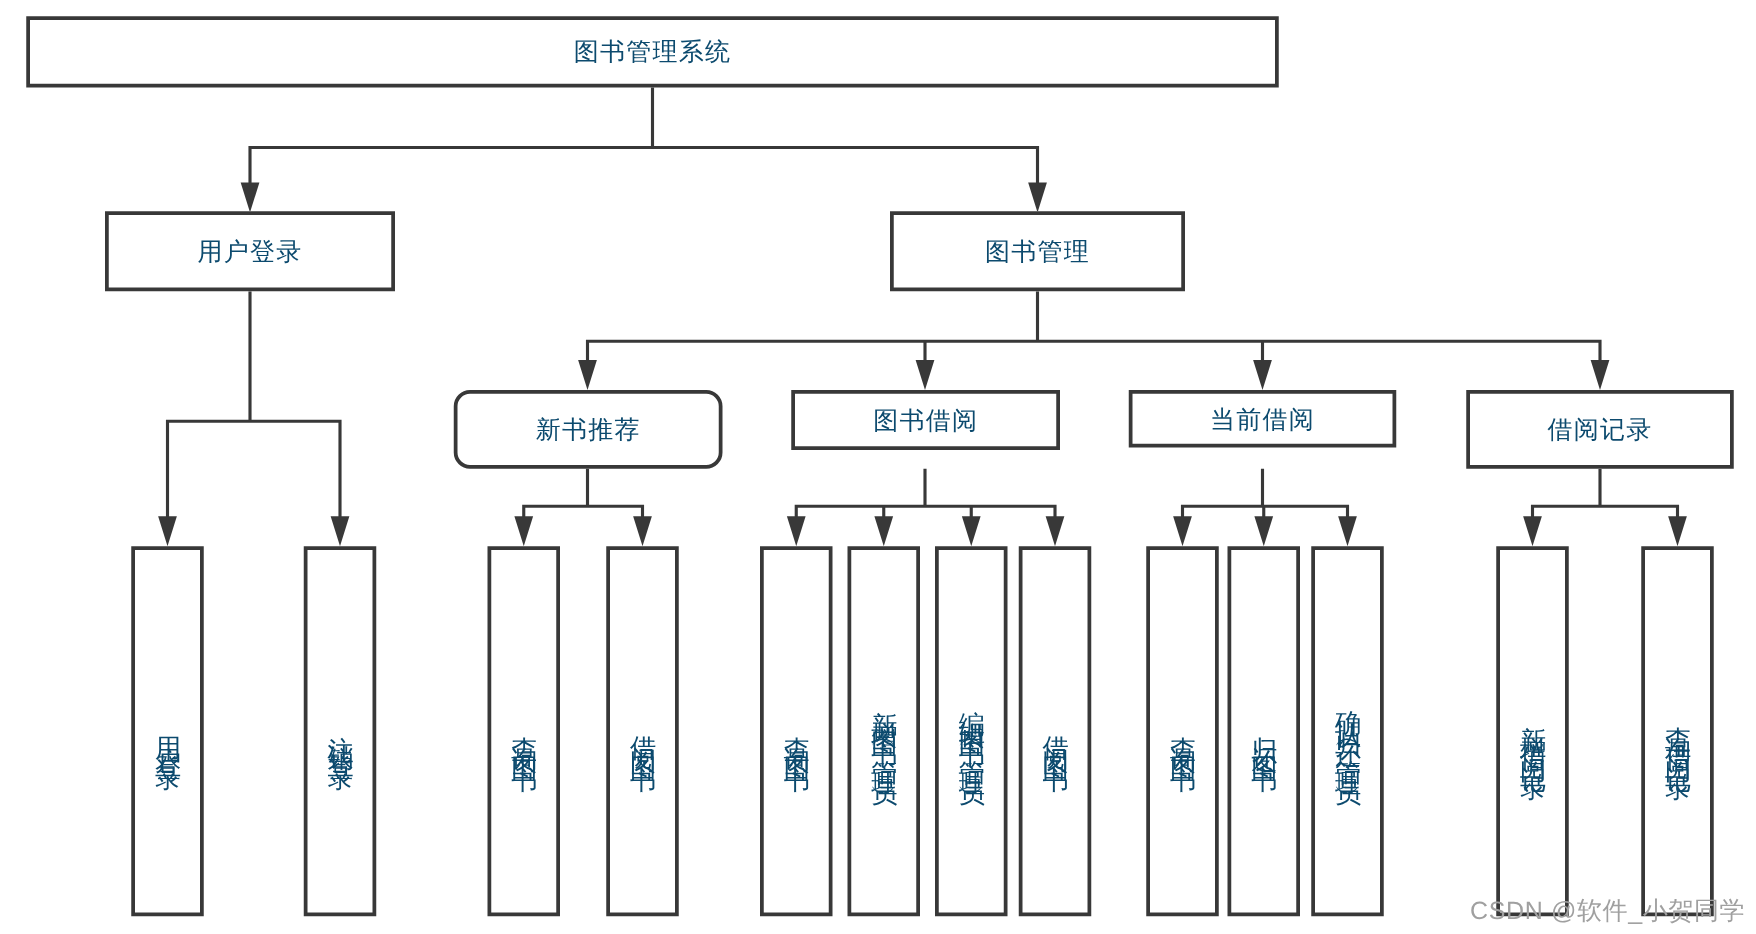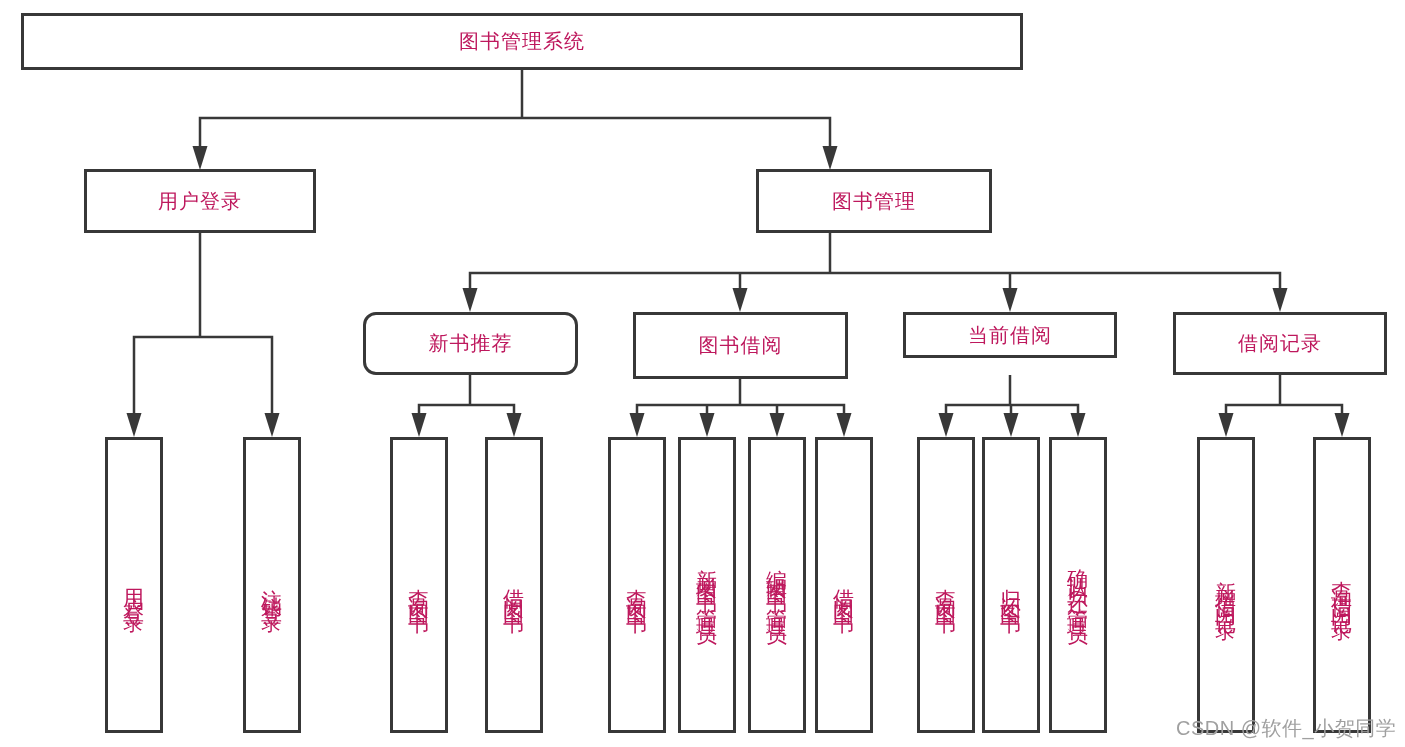"图书管理系统" .box { color: #be185d -> #0c4a6e }
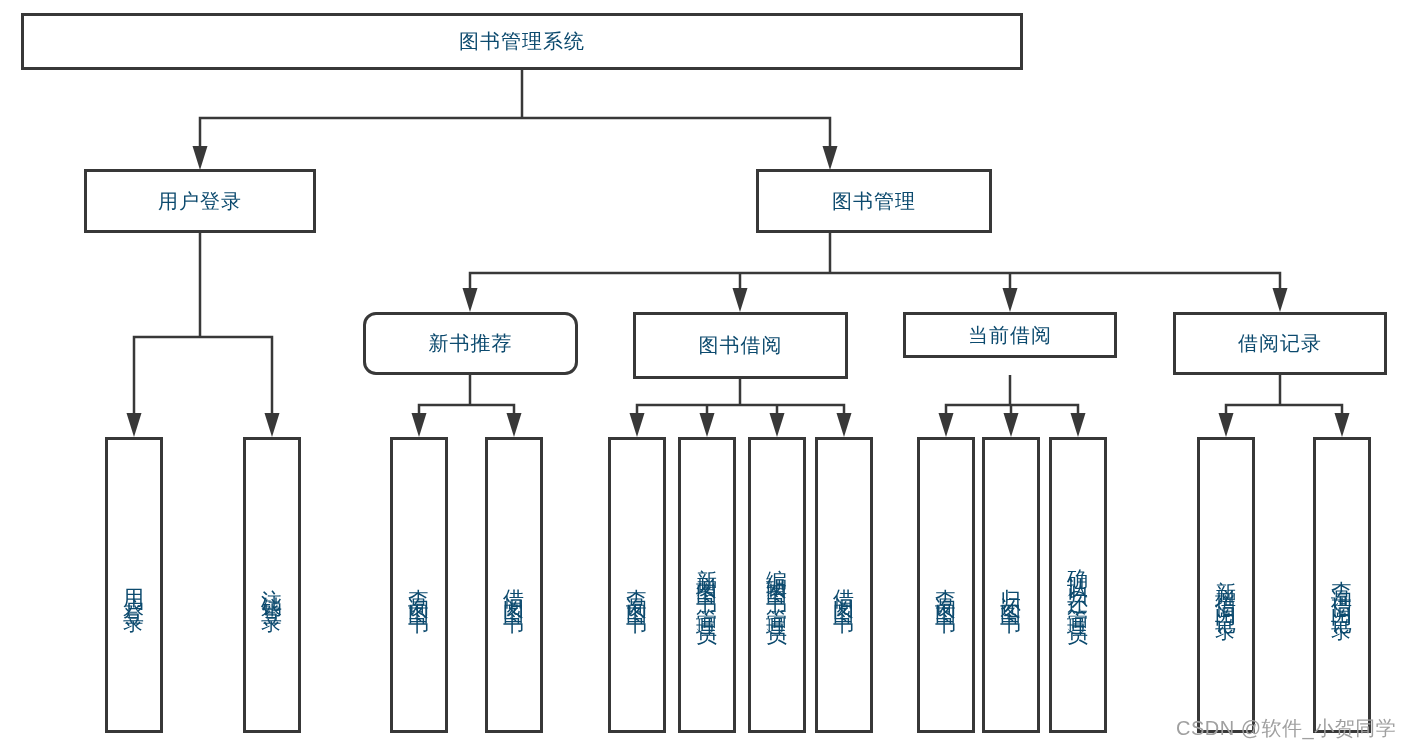"图书管理" div.box { margin-left: 44px -> none }
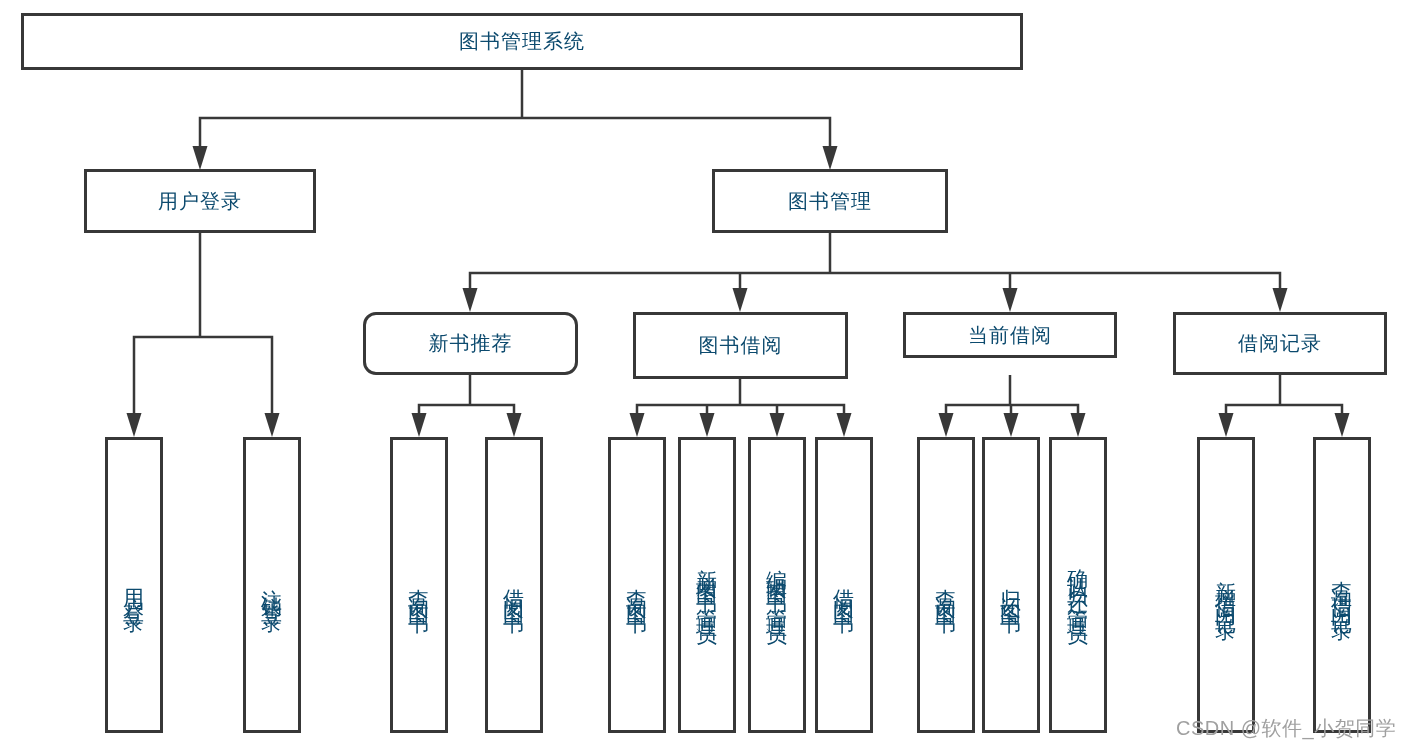"图书借阅" div.box { height: 67px -> 48px }
